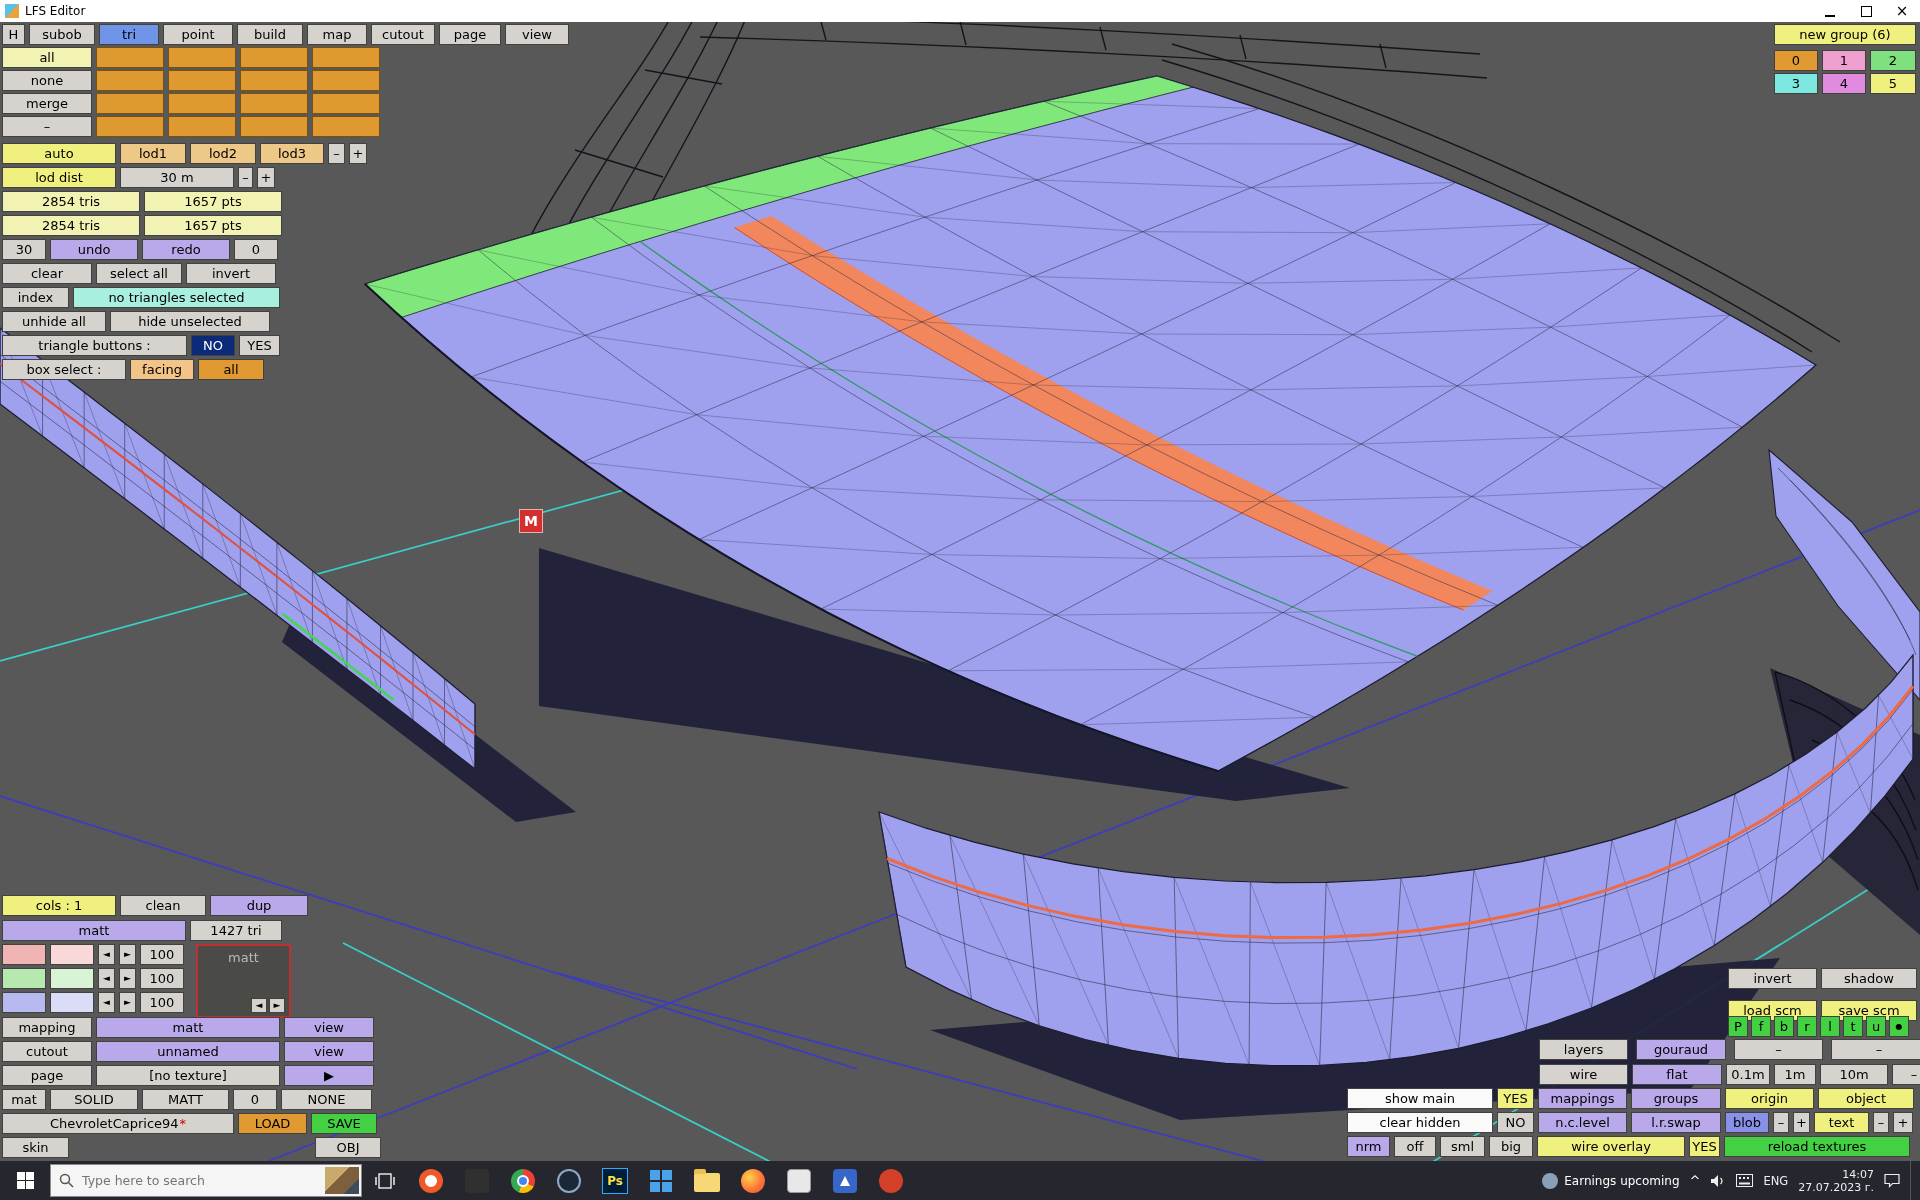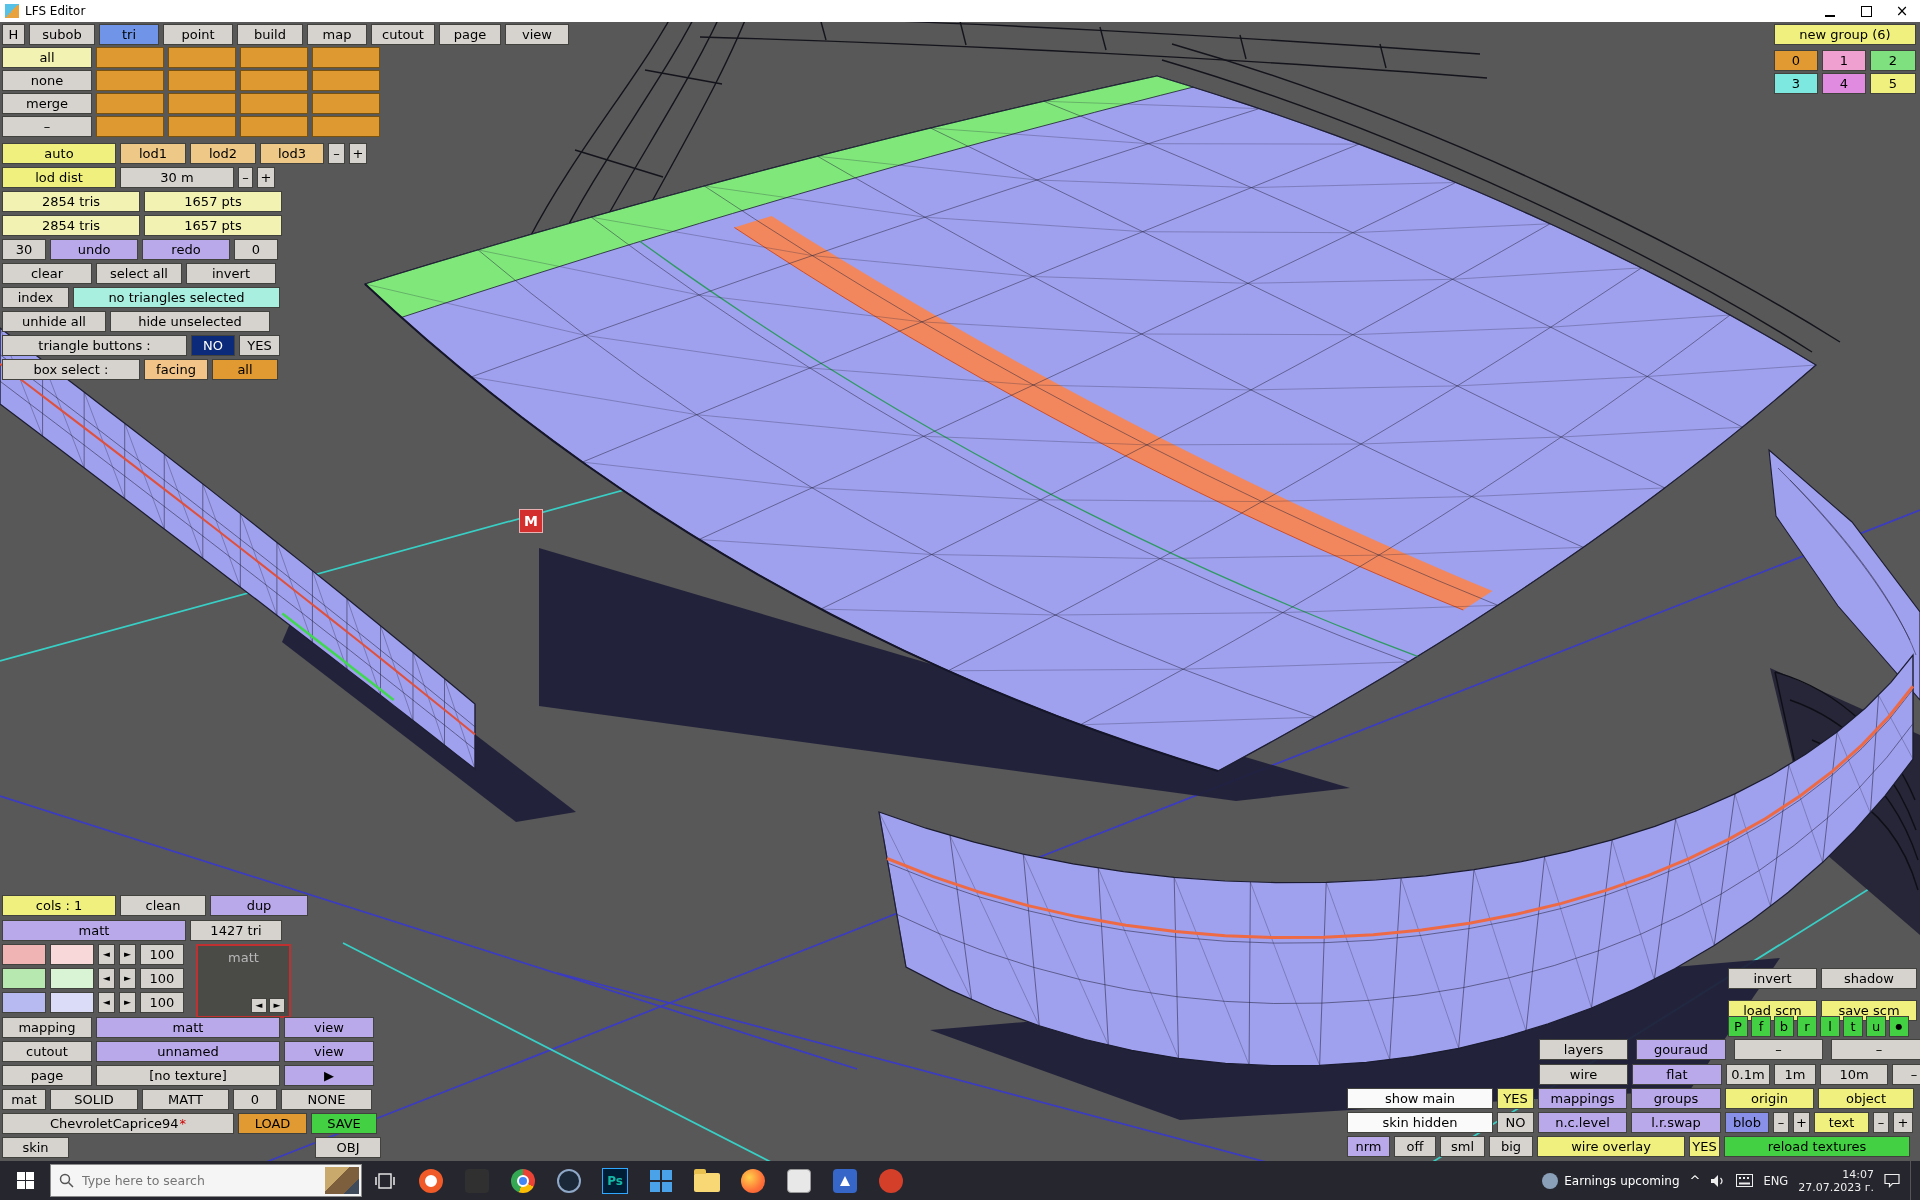"box select :" div.b { width: 138px -> 124px }
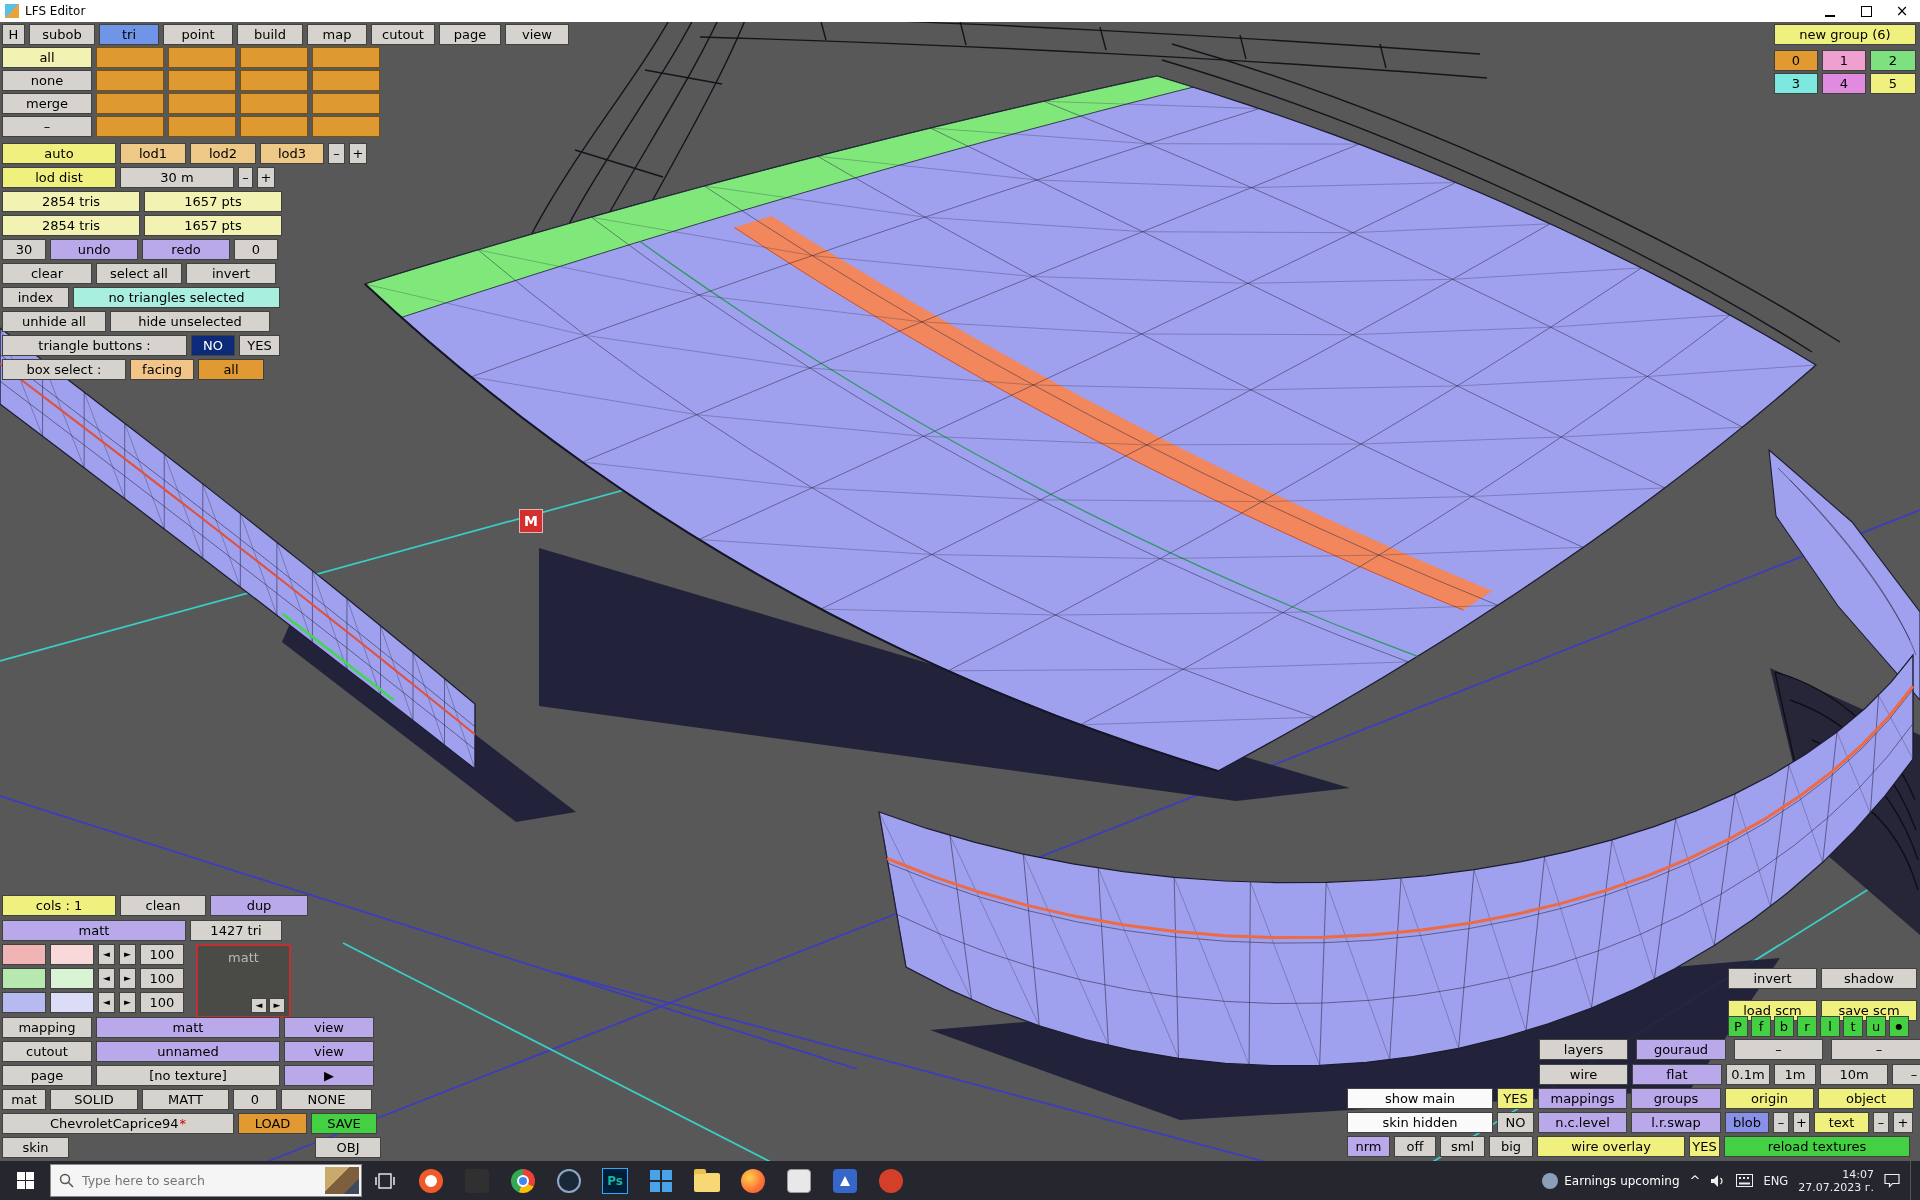"skin hidden" div.b { text: skin -> clear }
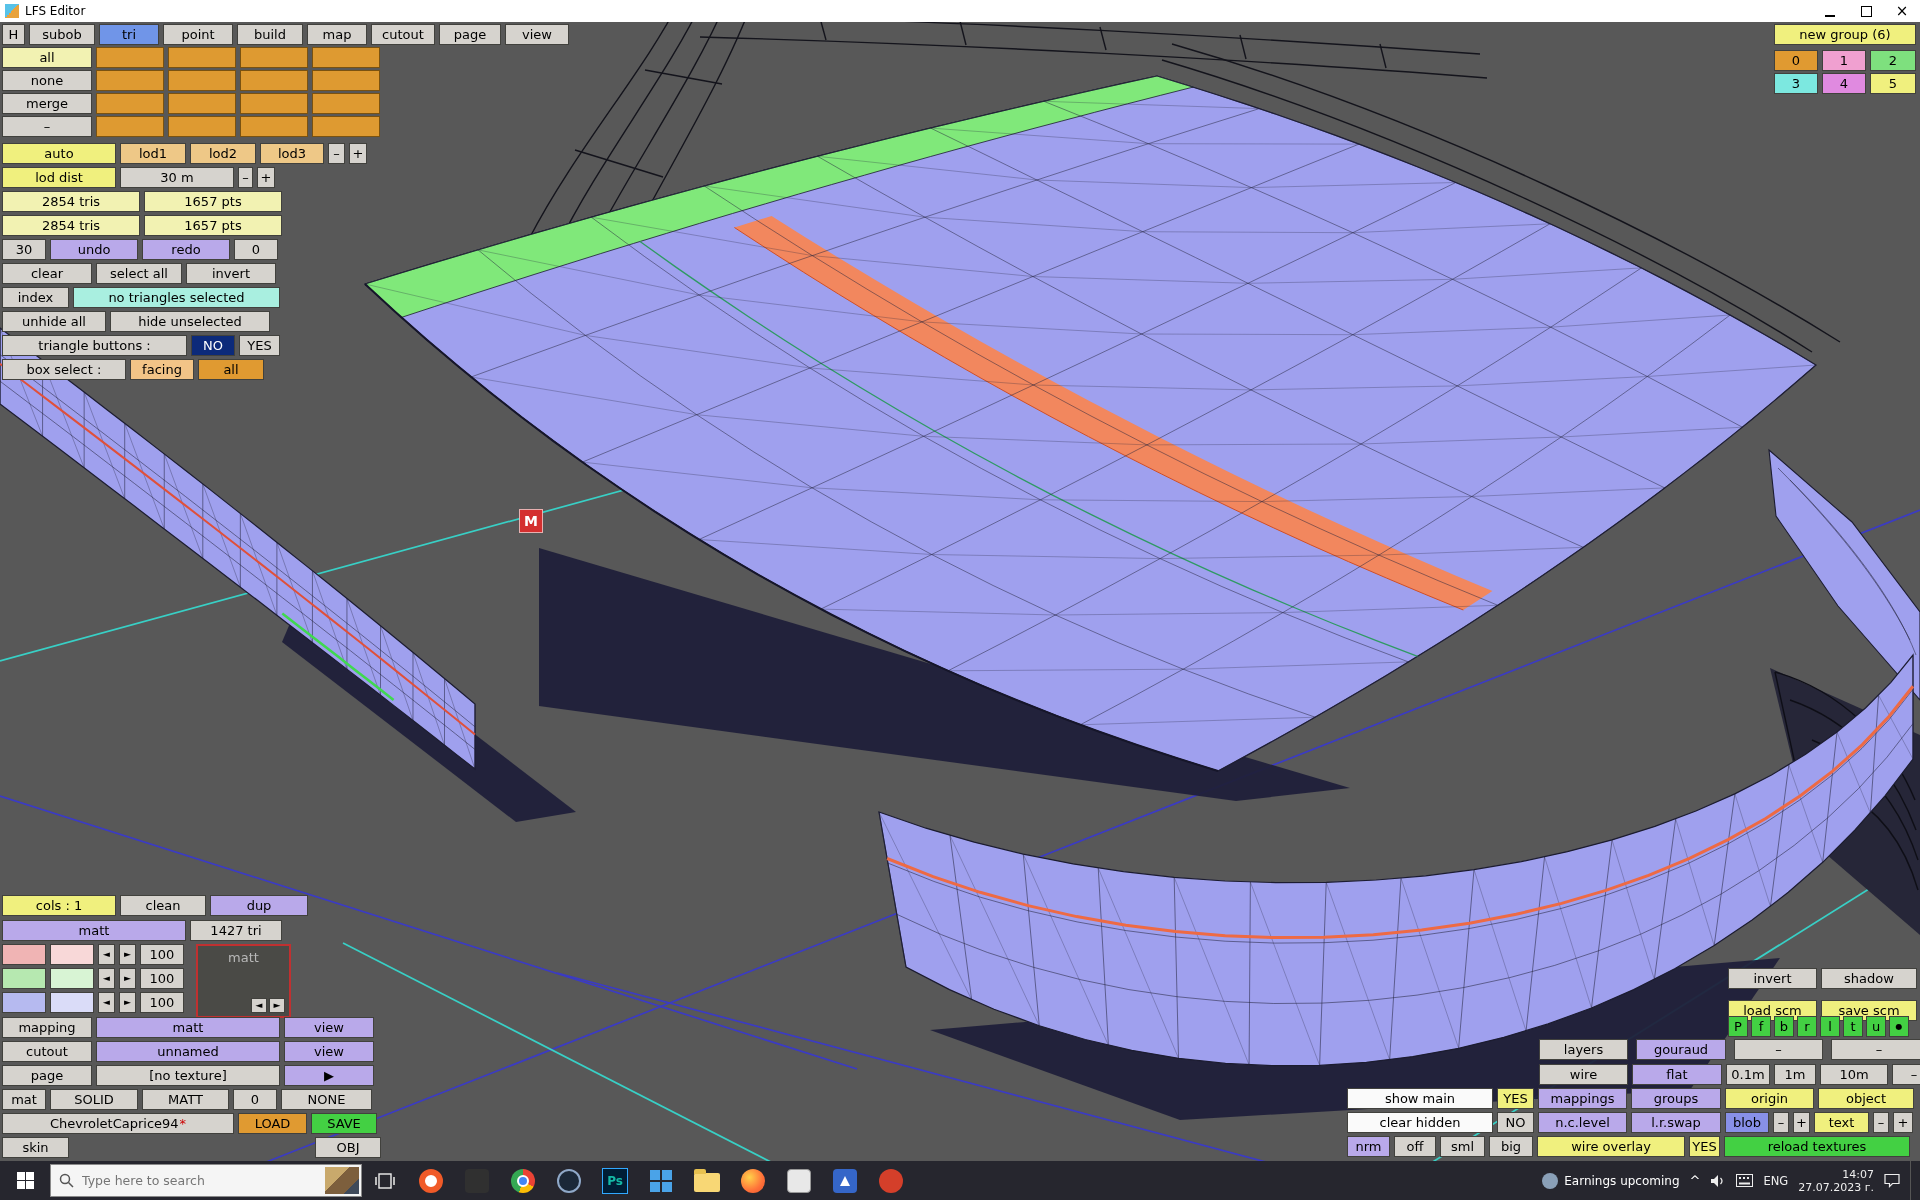"Ps" .ic-ps { color: #14b8a6 -> #fde047 }
